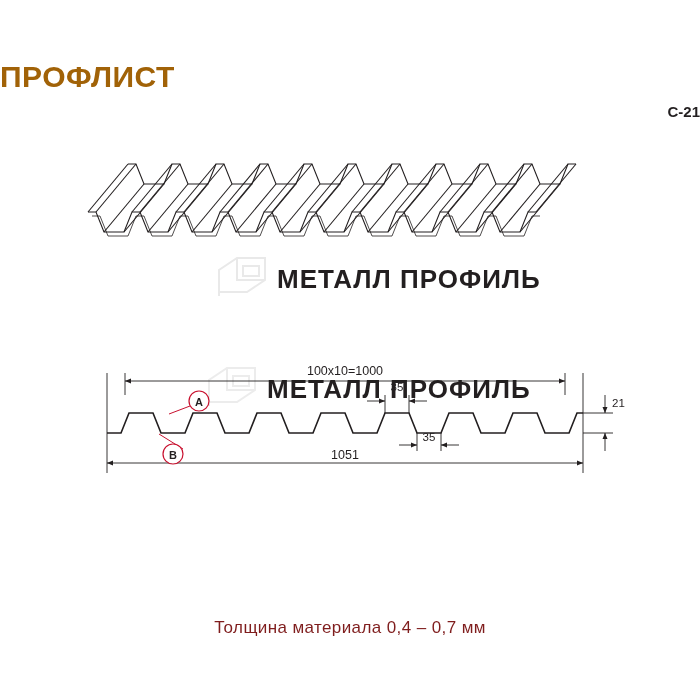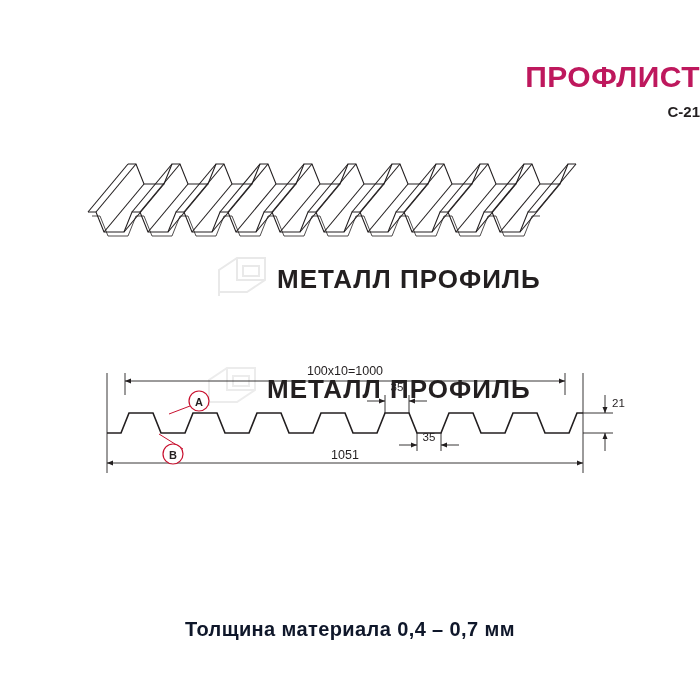"ПРОФЛИСТ" .title { color: #be185d -> #a16207; text-align: right -> left }
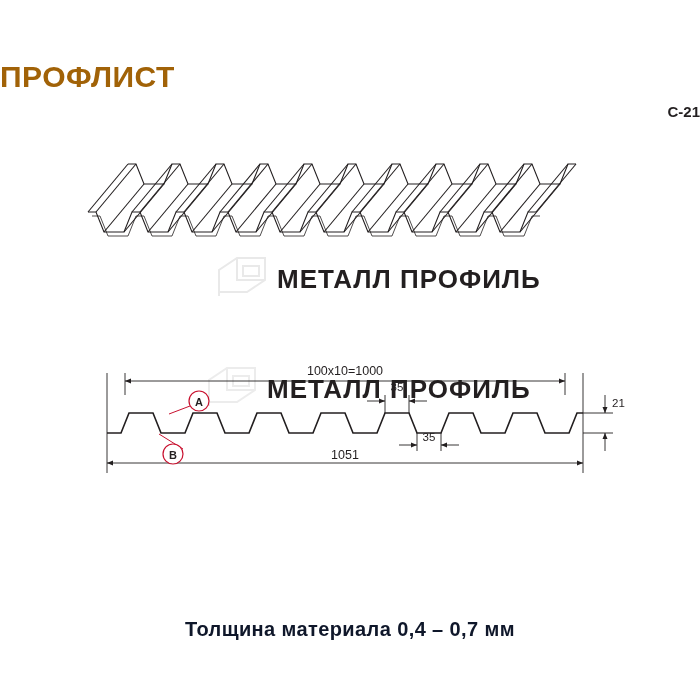"Толщина материала 0,4 – 0,7" .footer-note { color: #0f172a -> #7f1d1d; font-size: 20px -> 17px; font-weight: bold -> normal }
